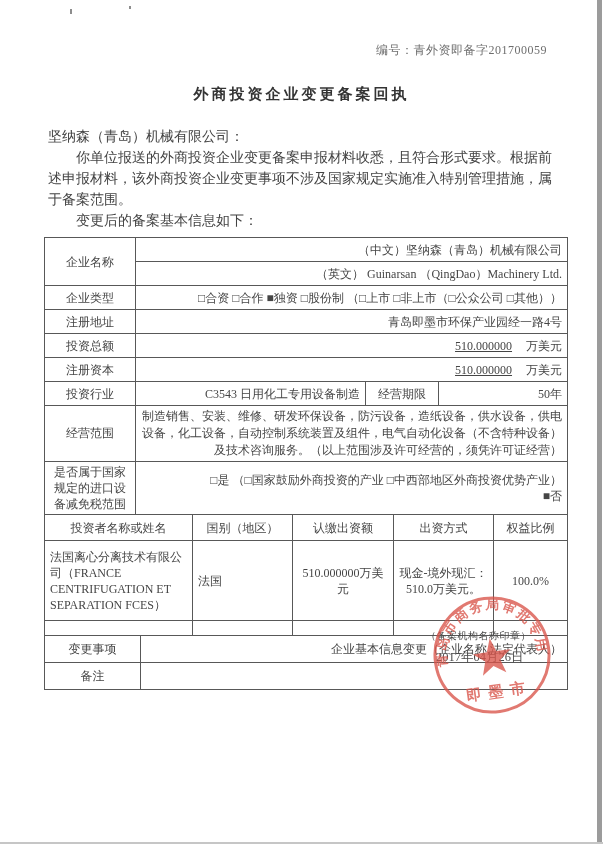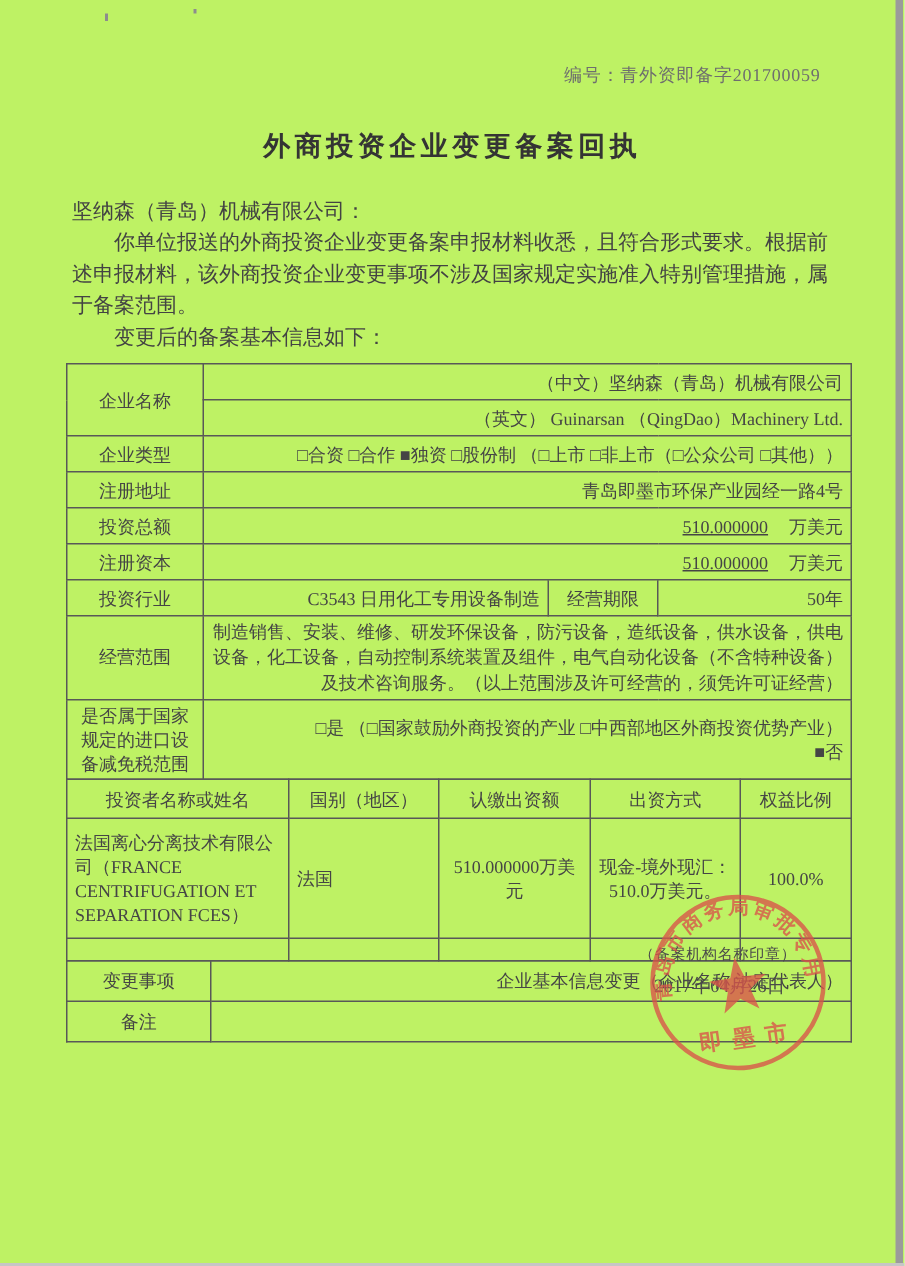"编号：青外资即备字201700059" .page { background: #bef264 -> #ffffff }
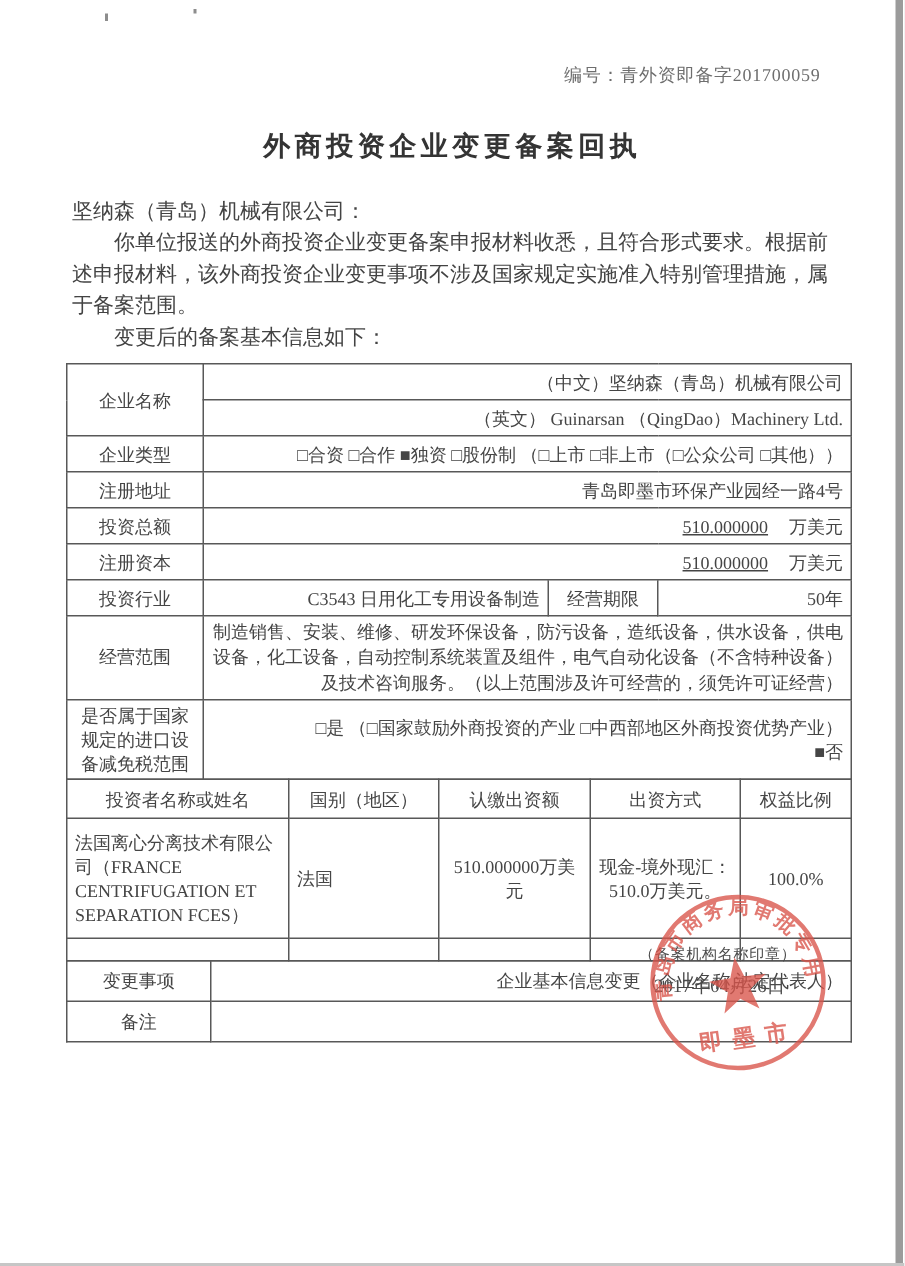"外商投资企业变更备案回执" .doc-title { font-size: 18px -> 15px }
